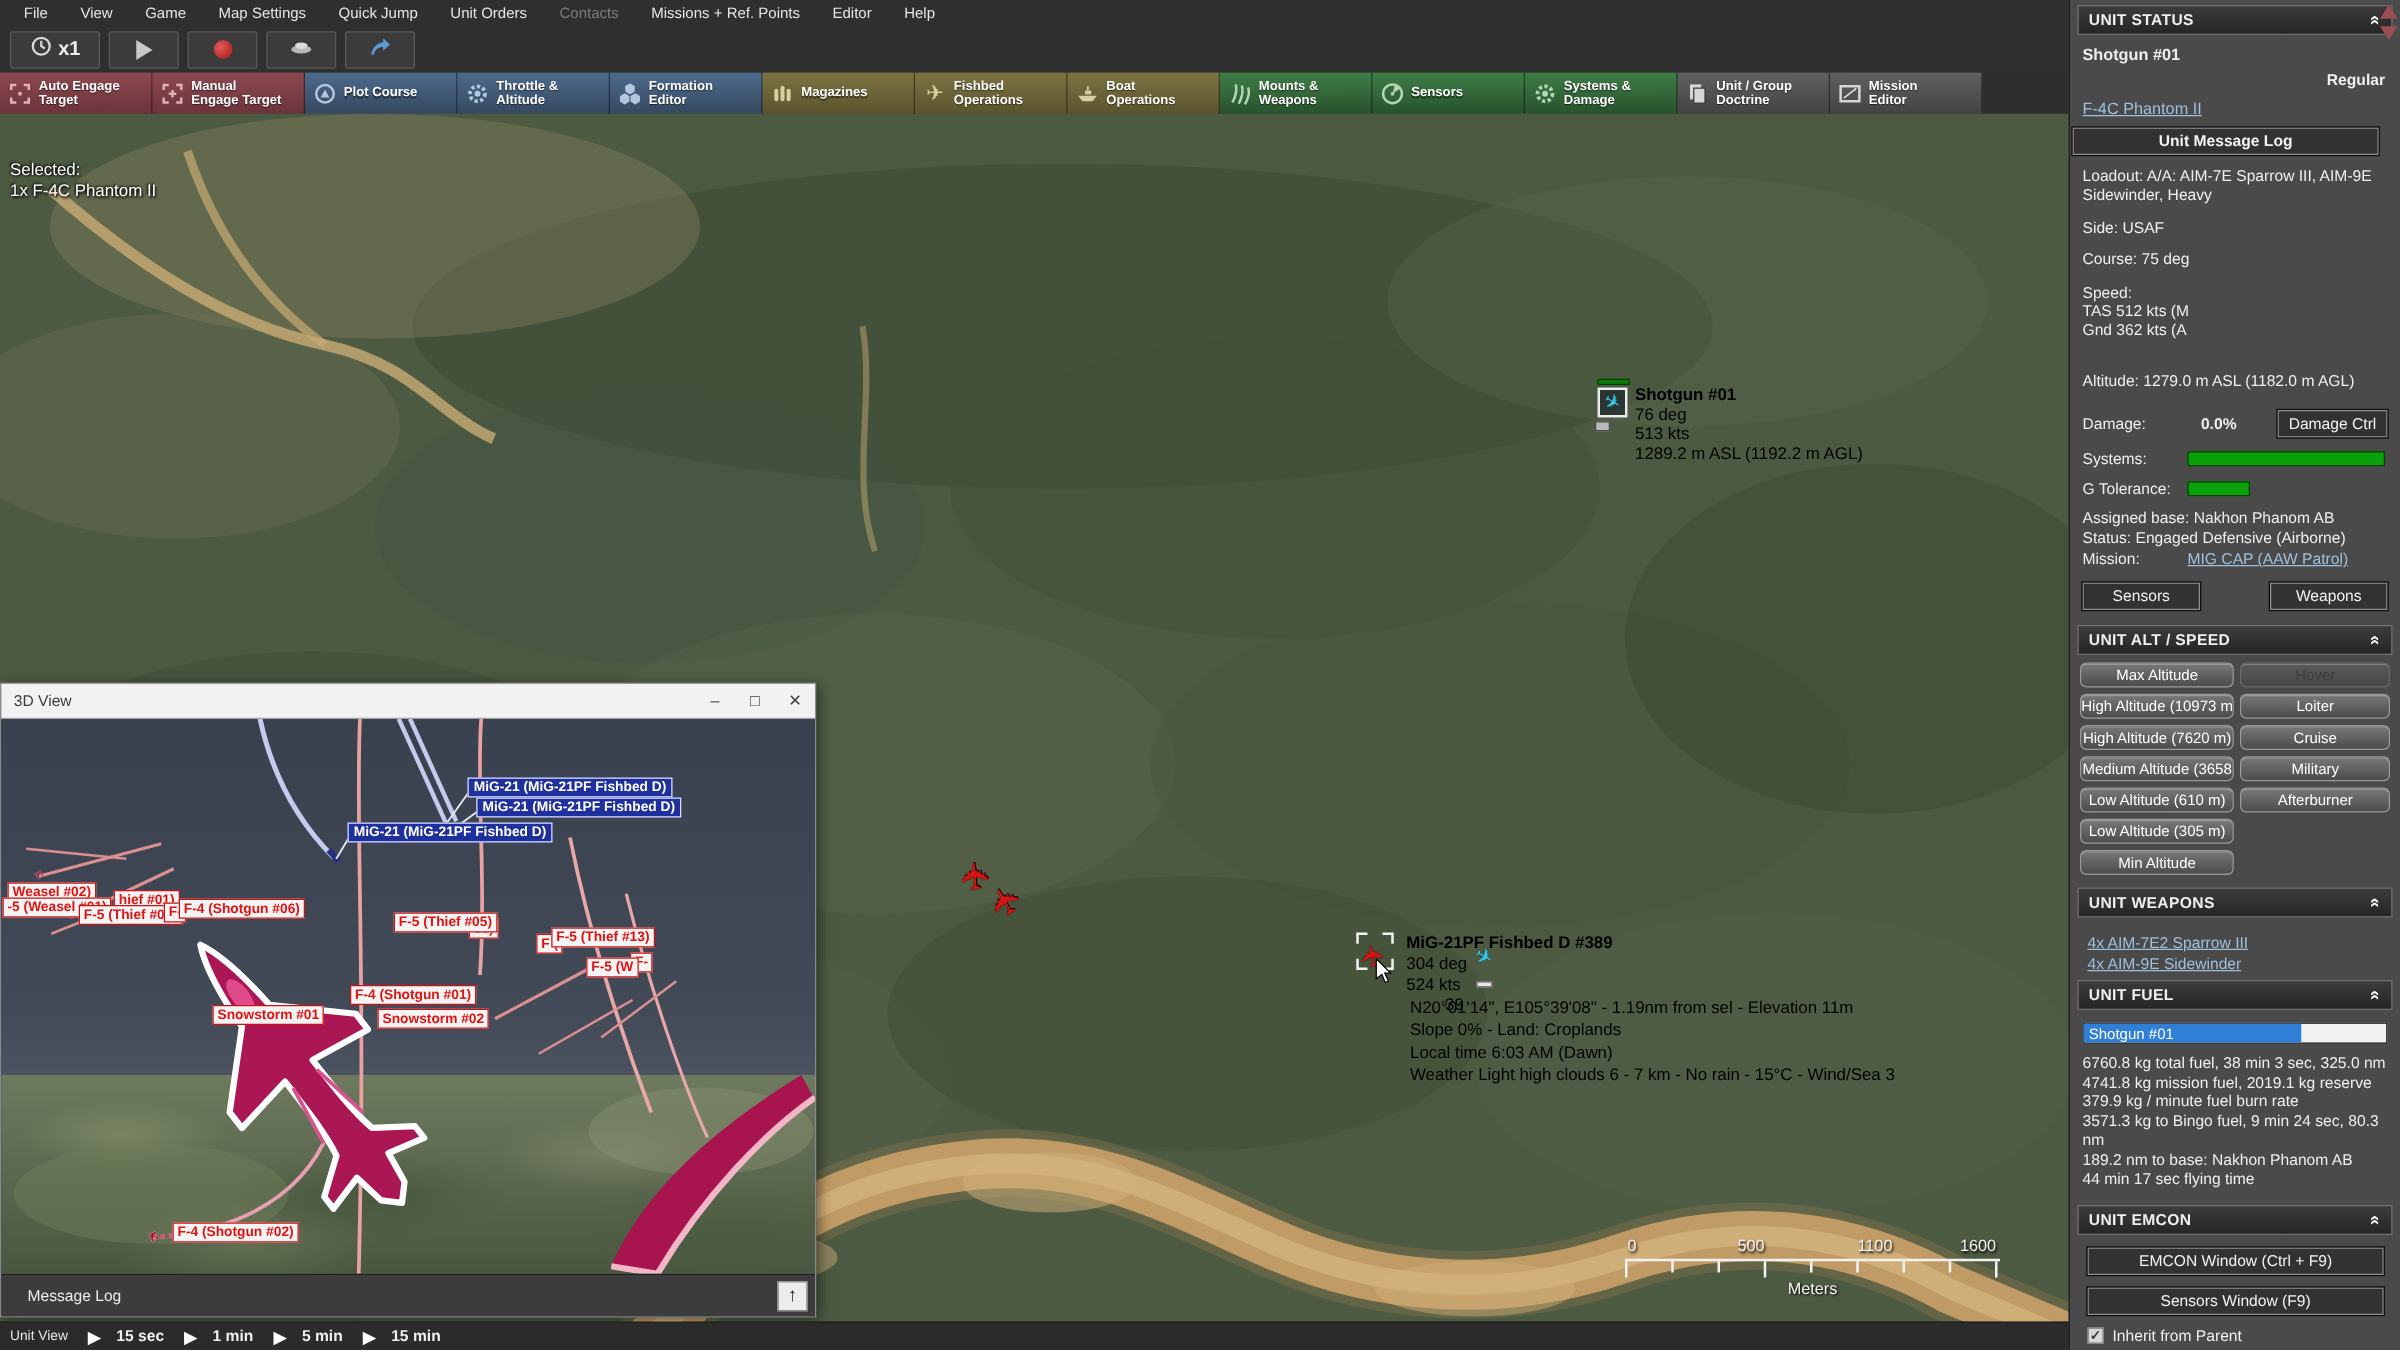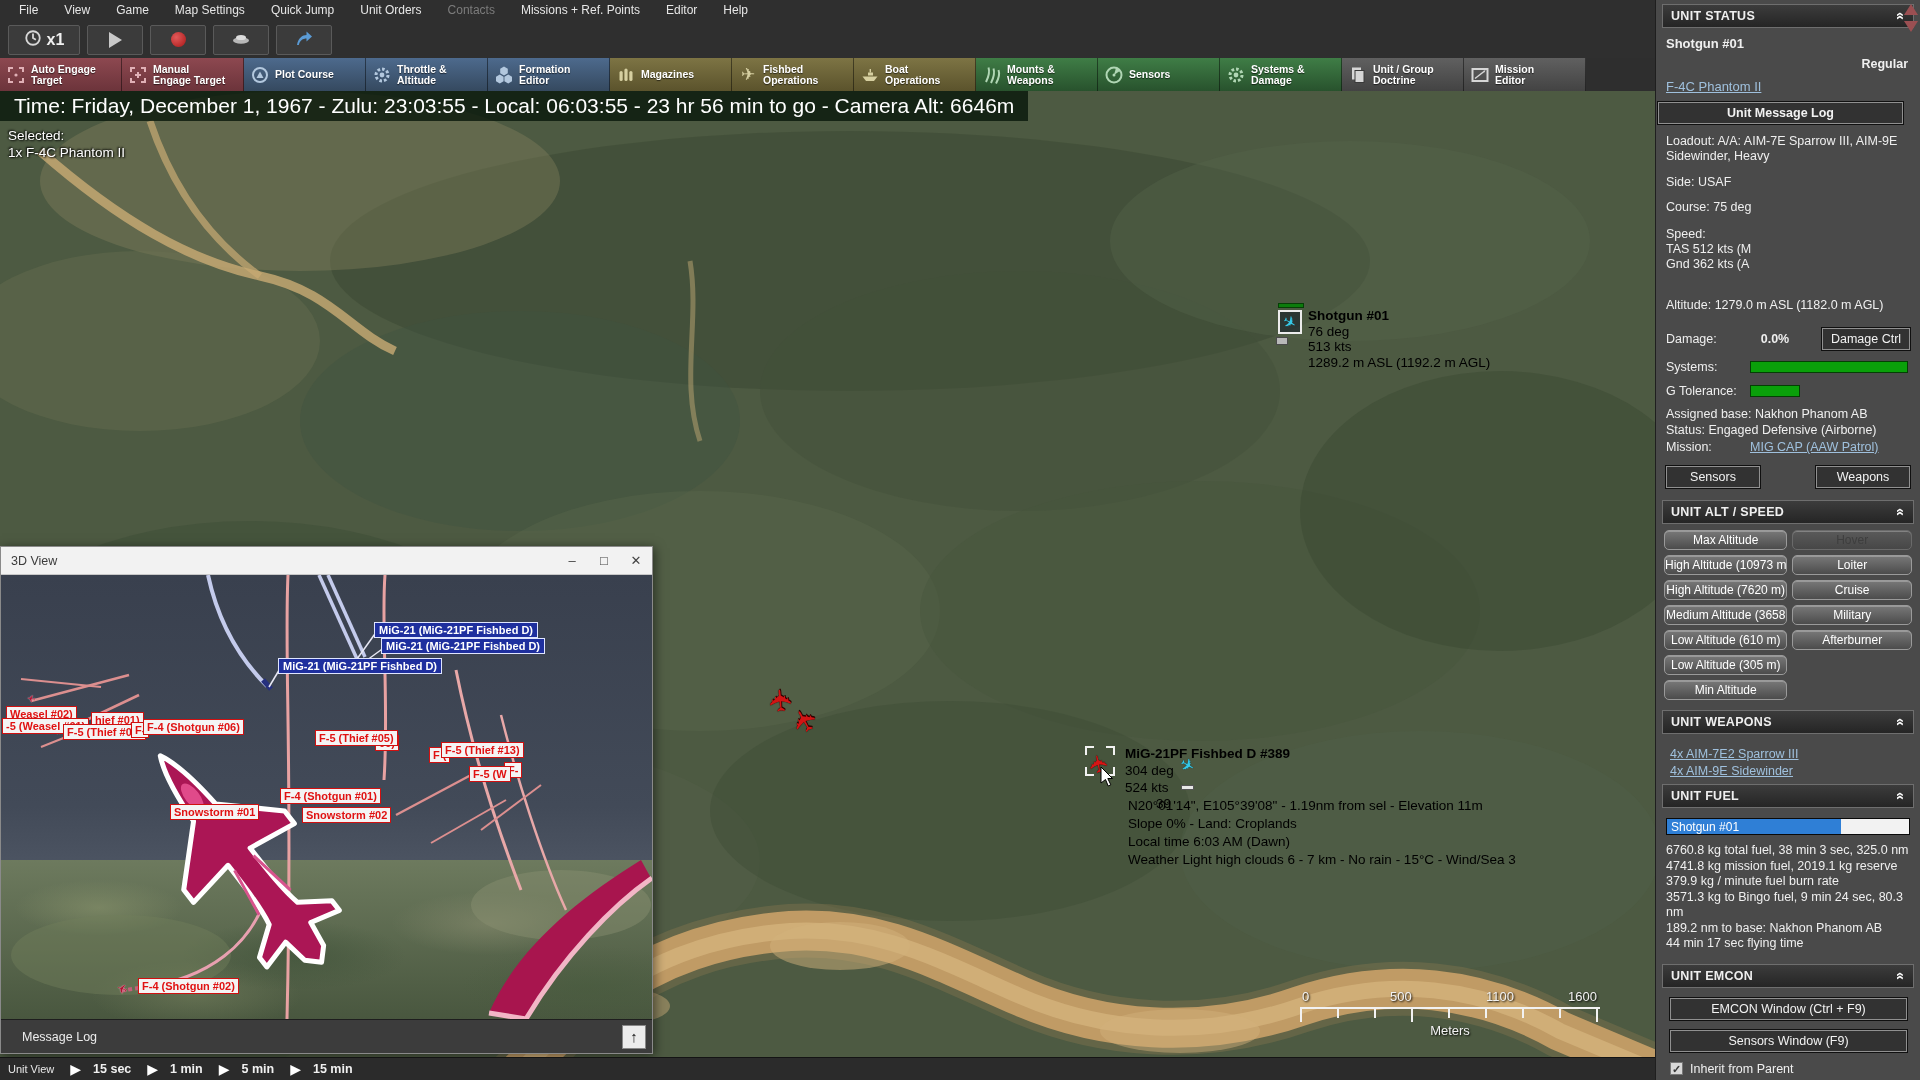"Time: Friday, December 1, 1967" div.timebar { html: <div>Time: Friday, December 1, 1967 - Zulu: 23:03:55 - Local: 06:03:55 - 23 hr 56 min to go - Camera Alt: 6646m</div> -> none }
